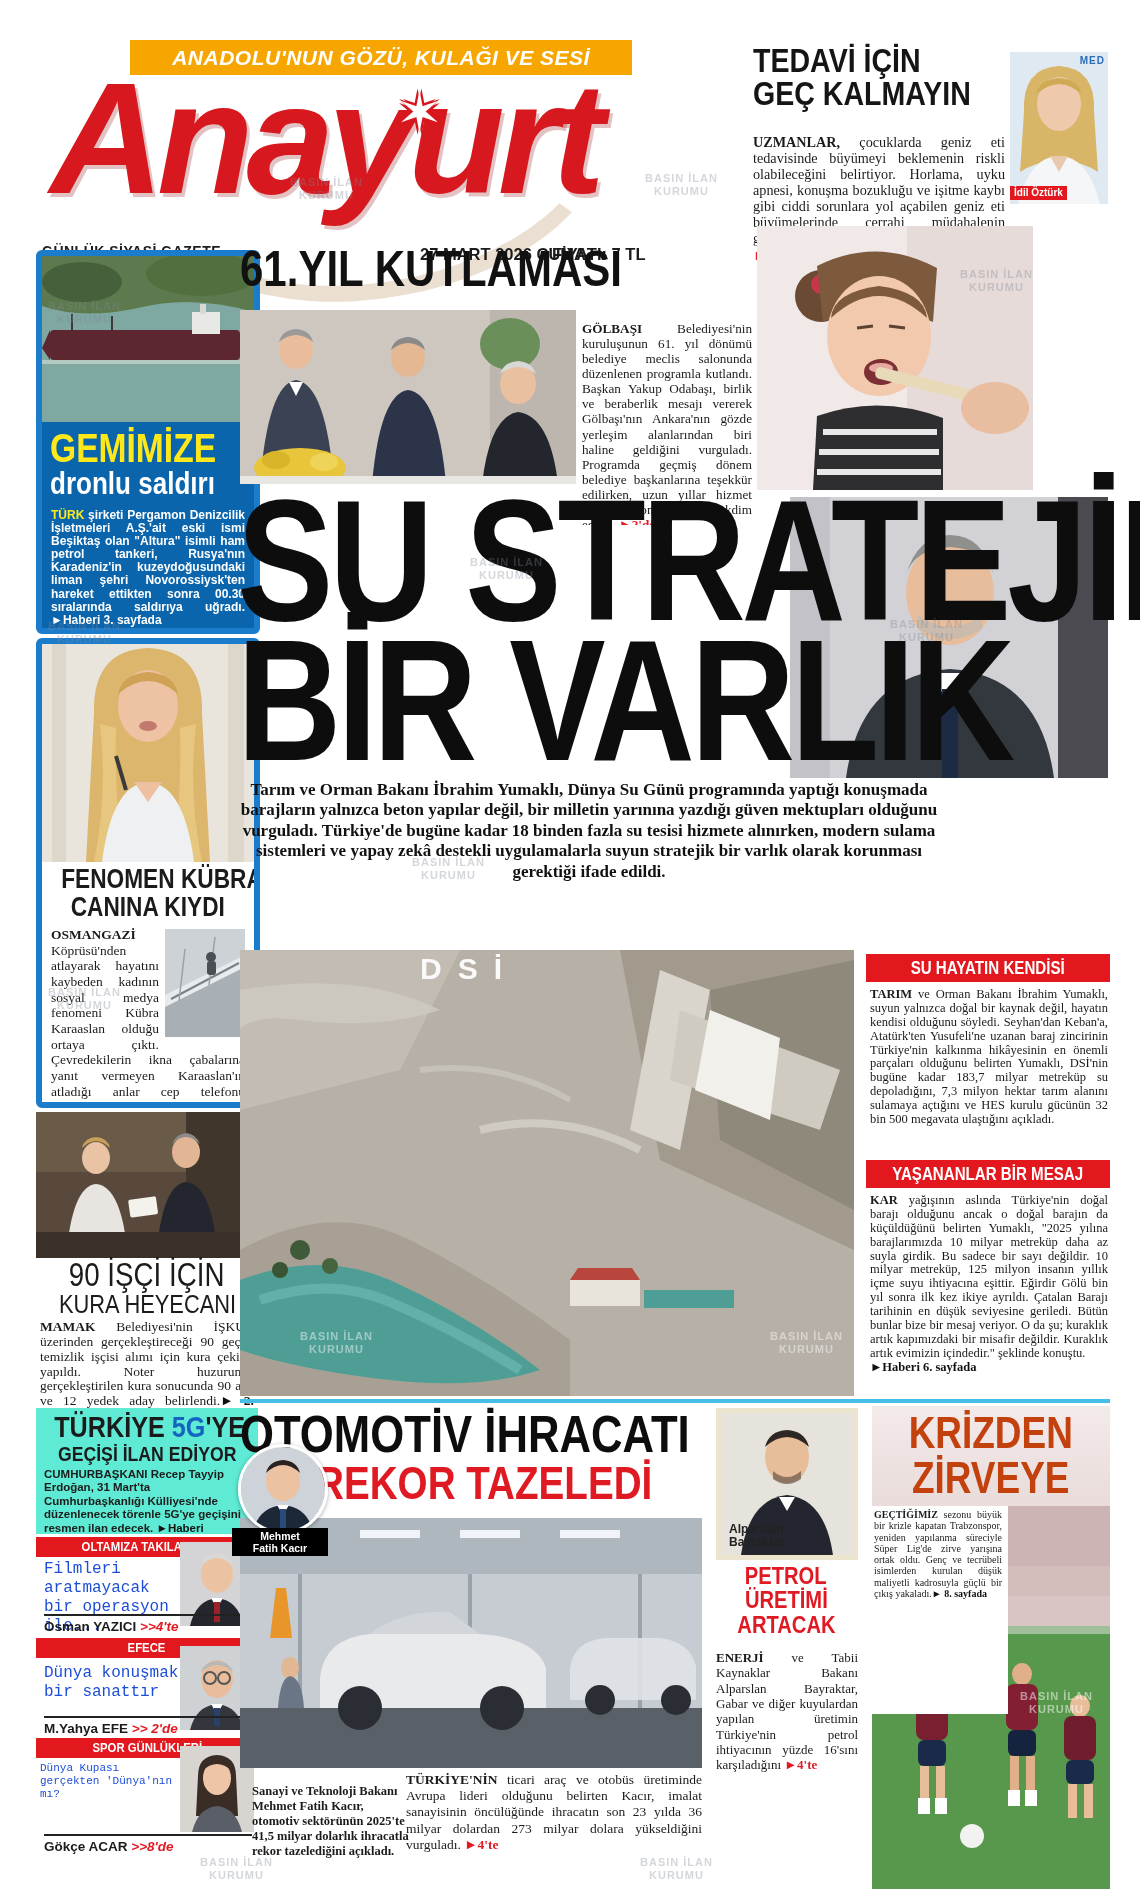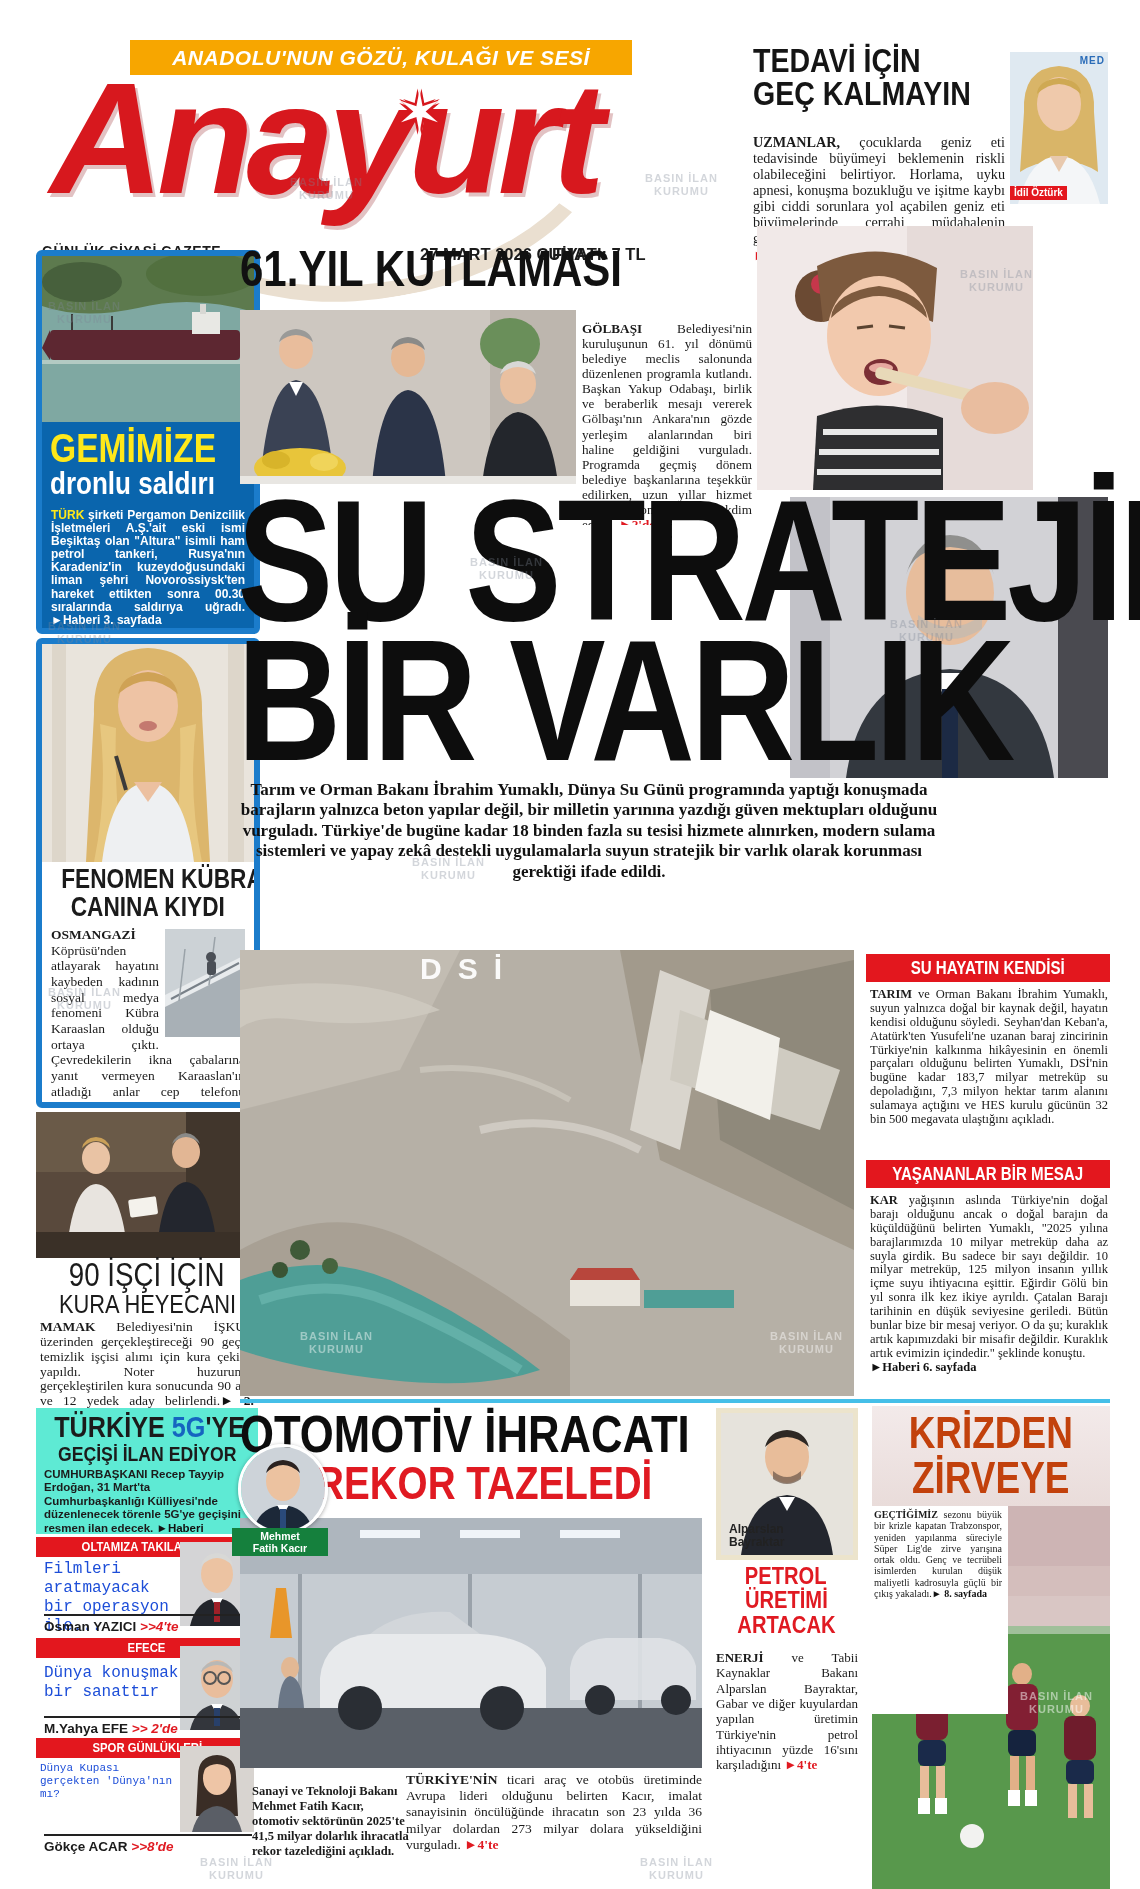"Mehmet" .kacirlbl { background: #15803d -> #000000 }
